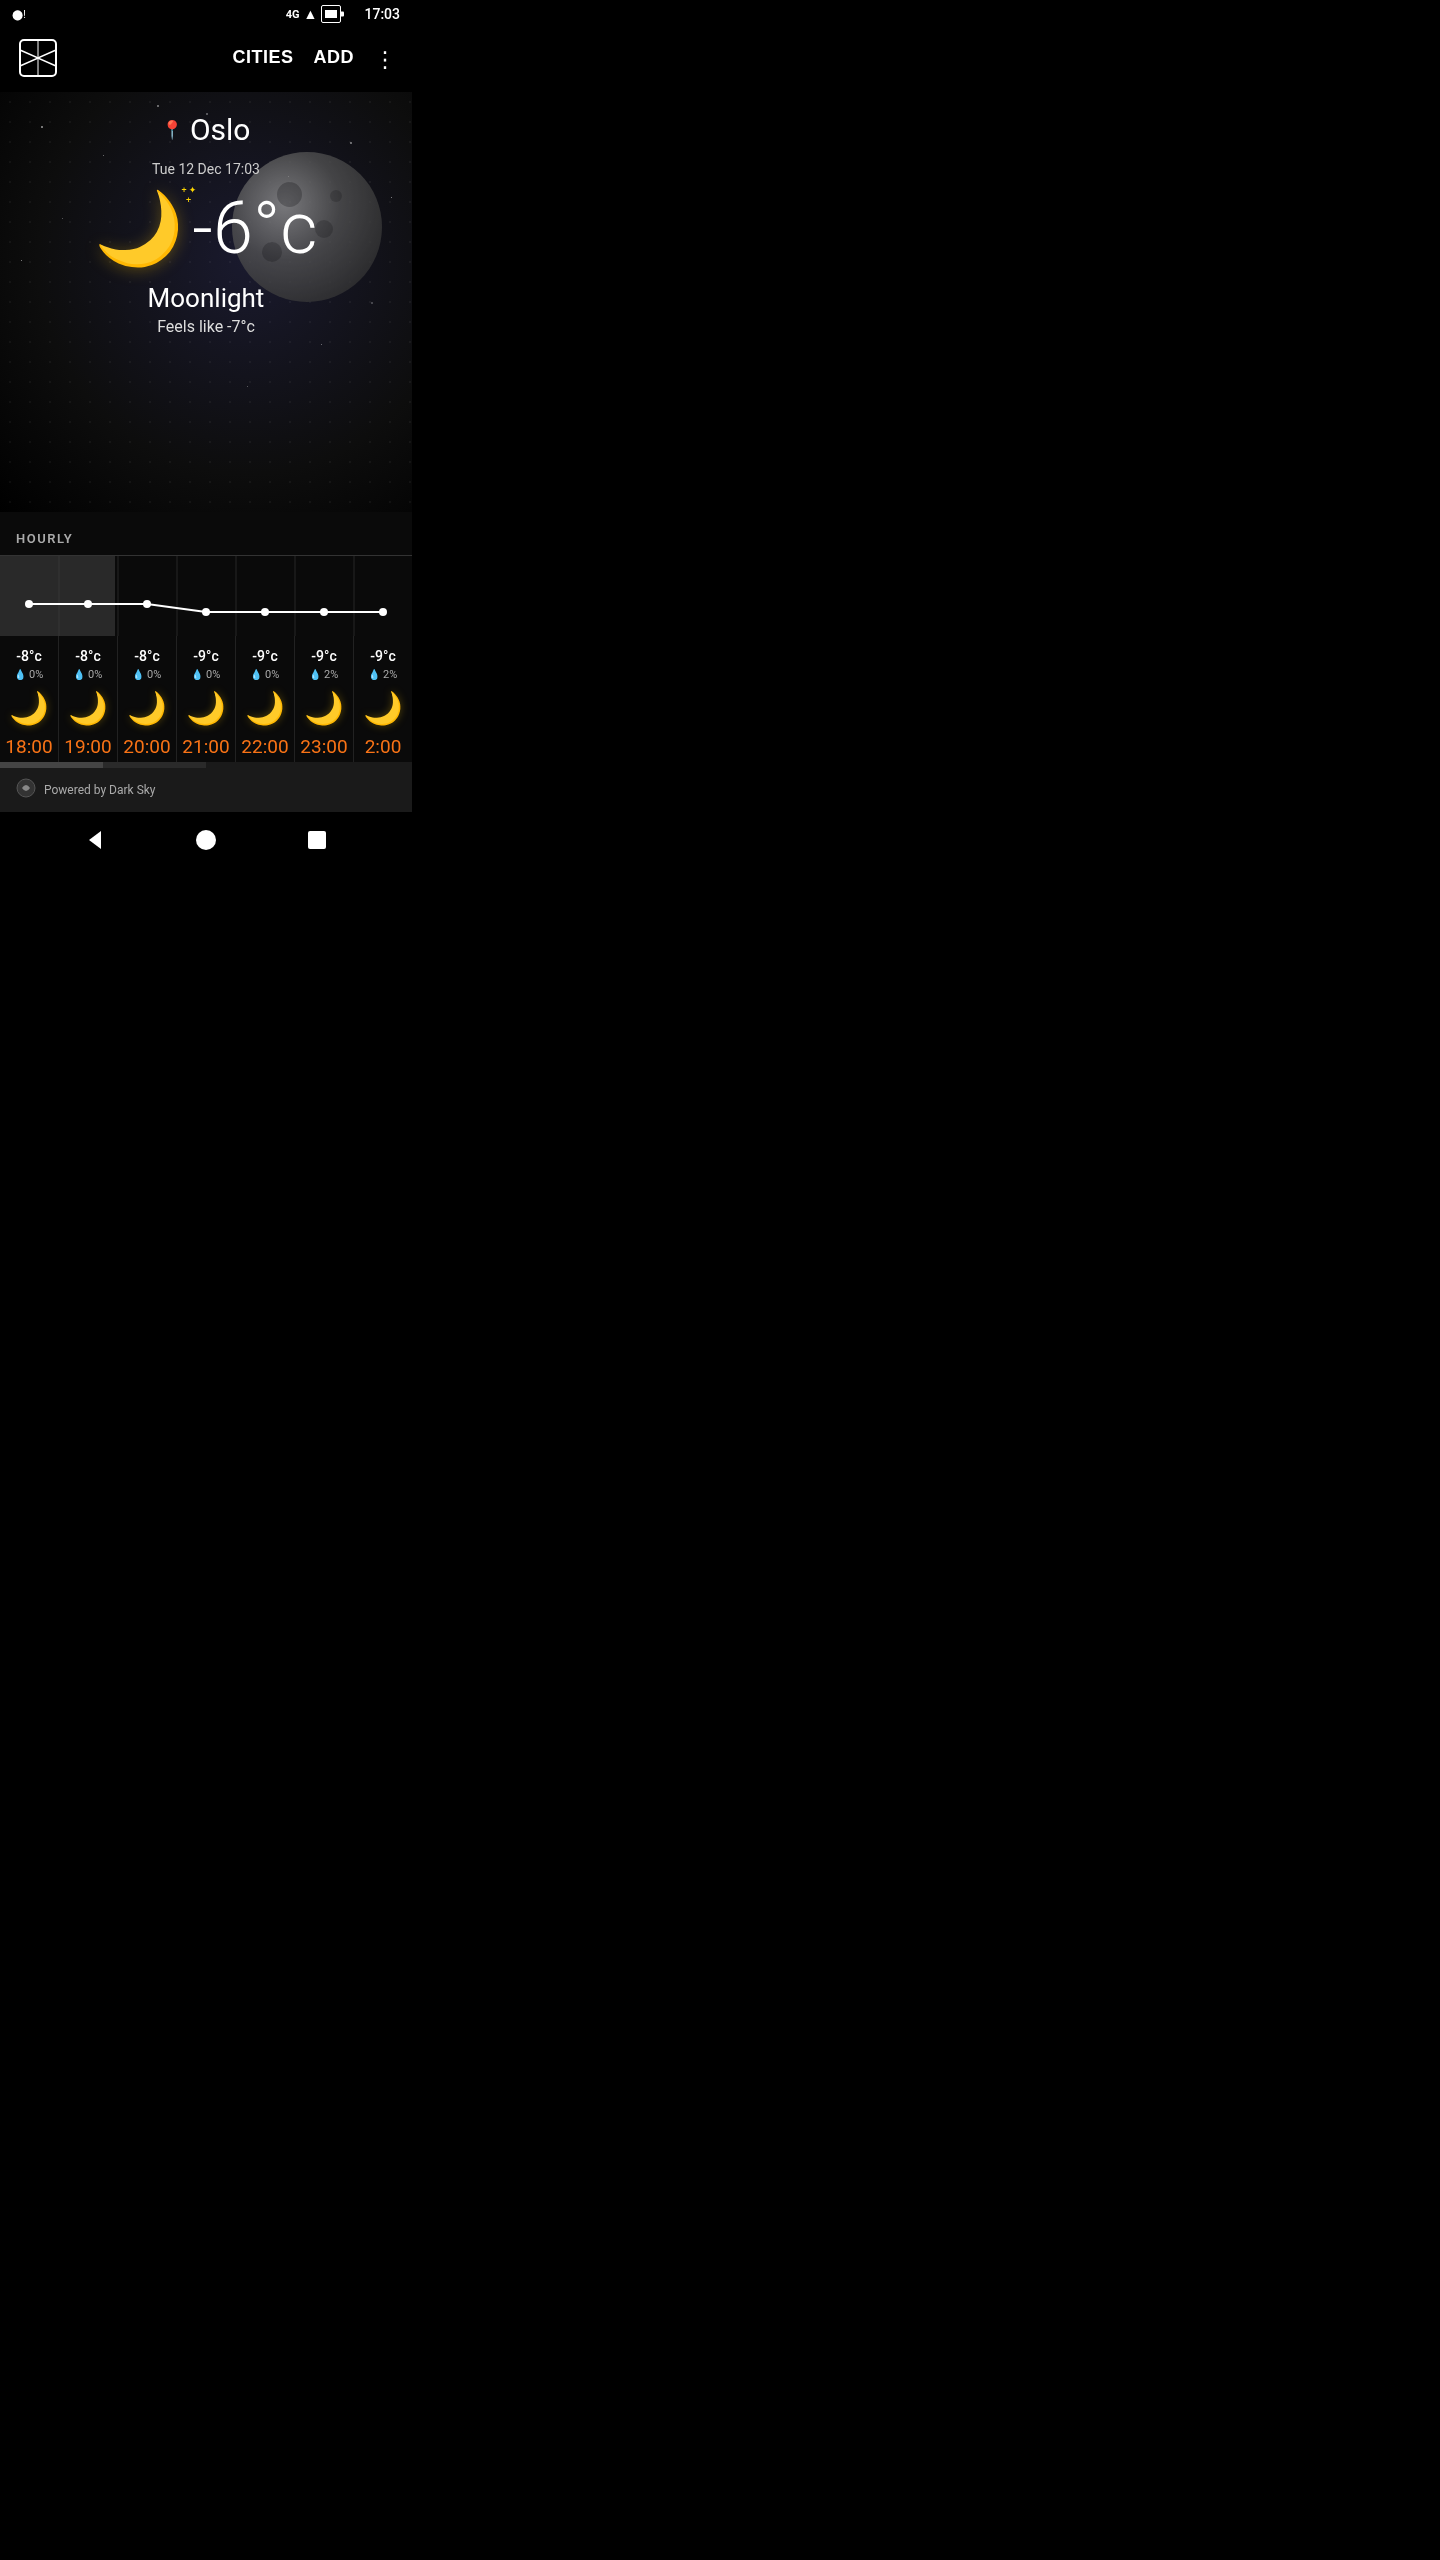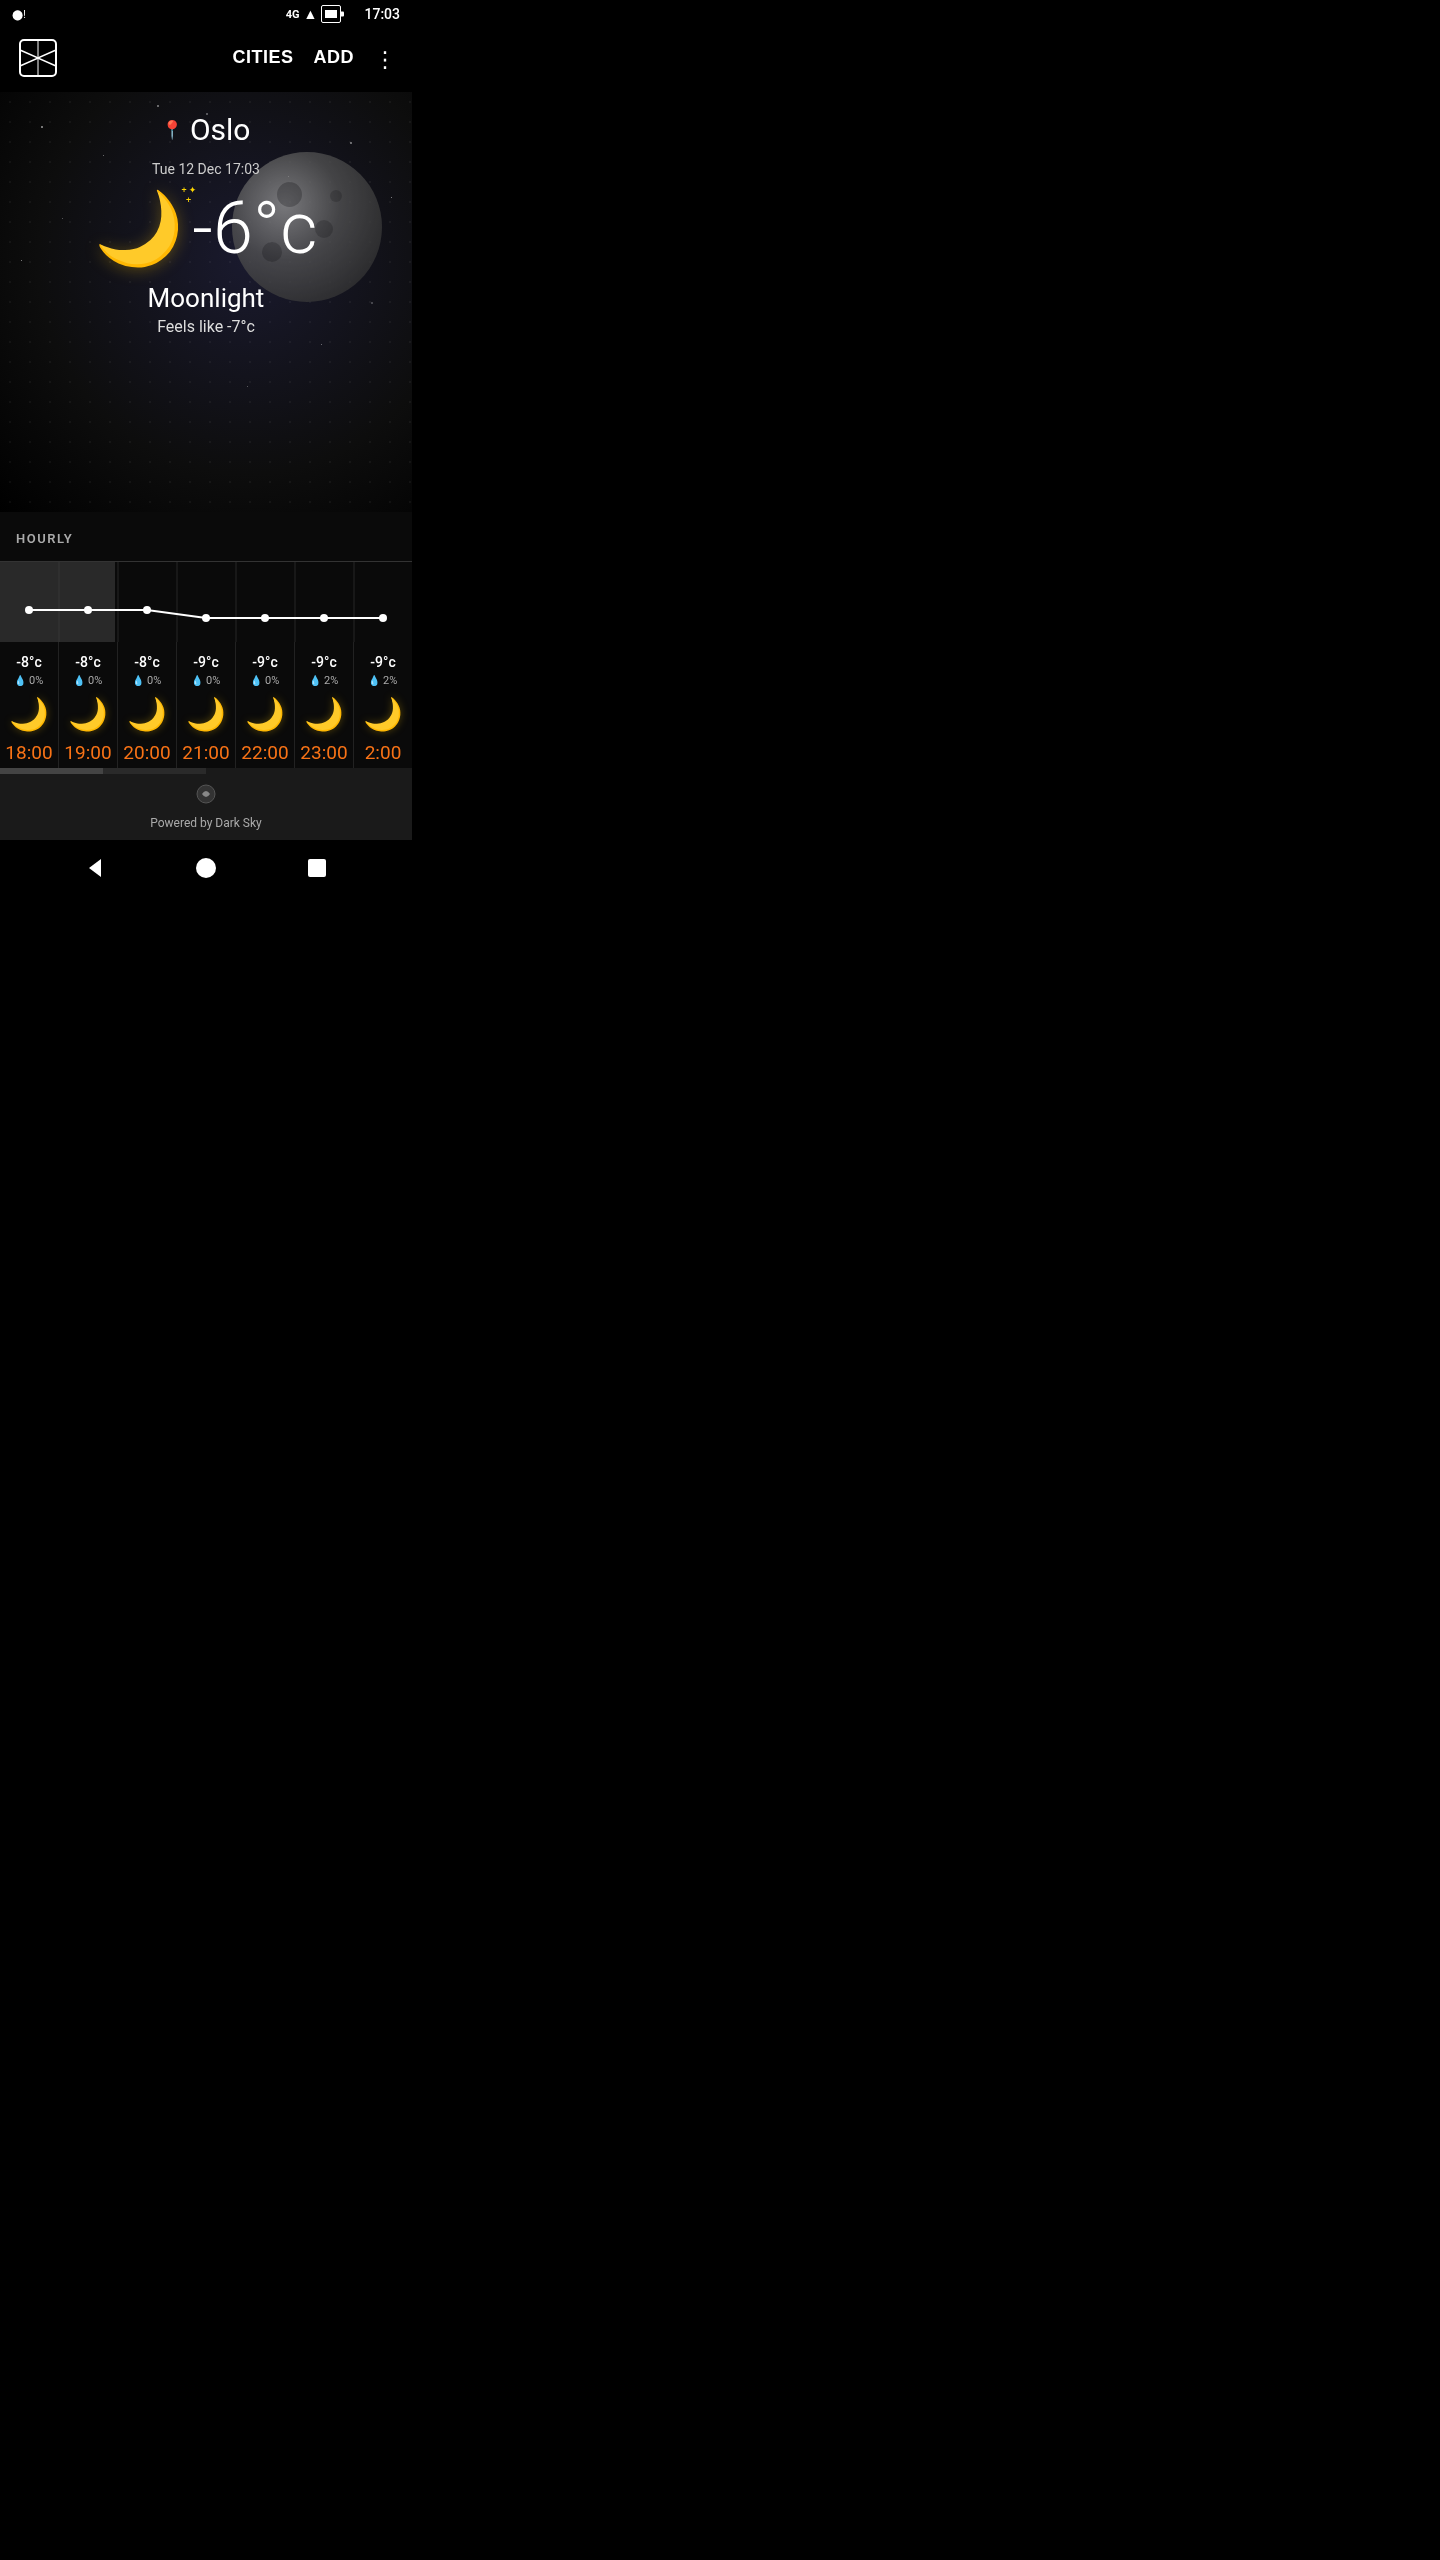"HOURLY" .hourly-header { padding: 0 16px 14px -> 0 16px 8px }
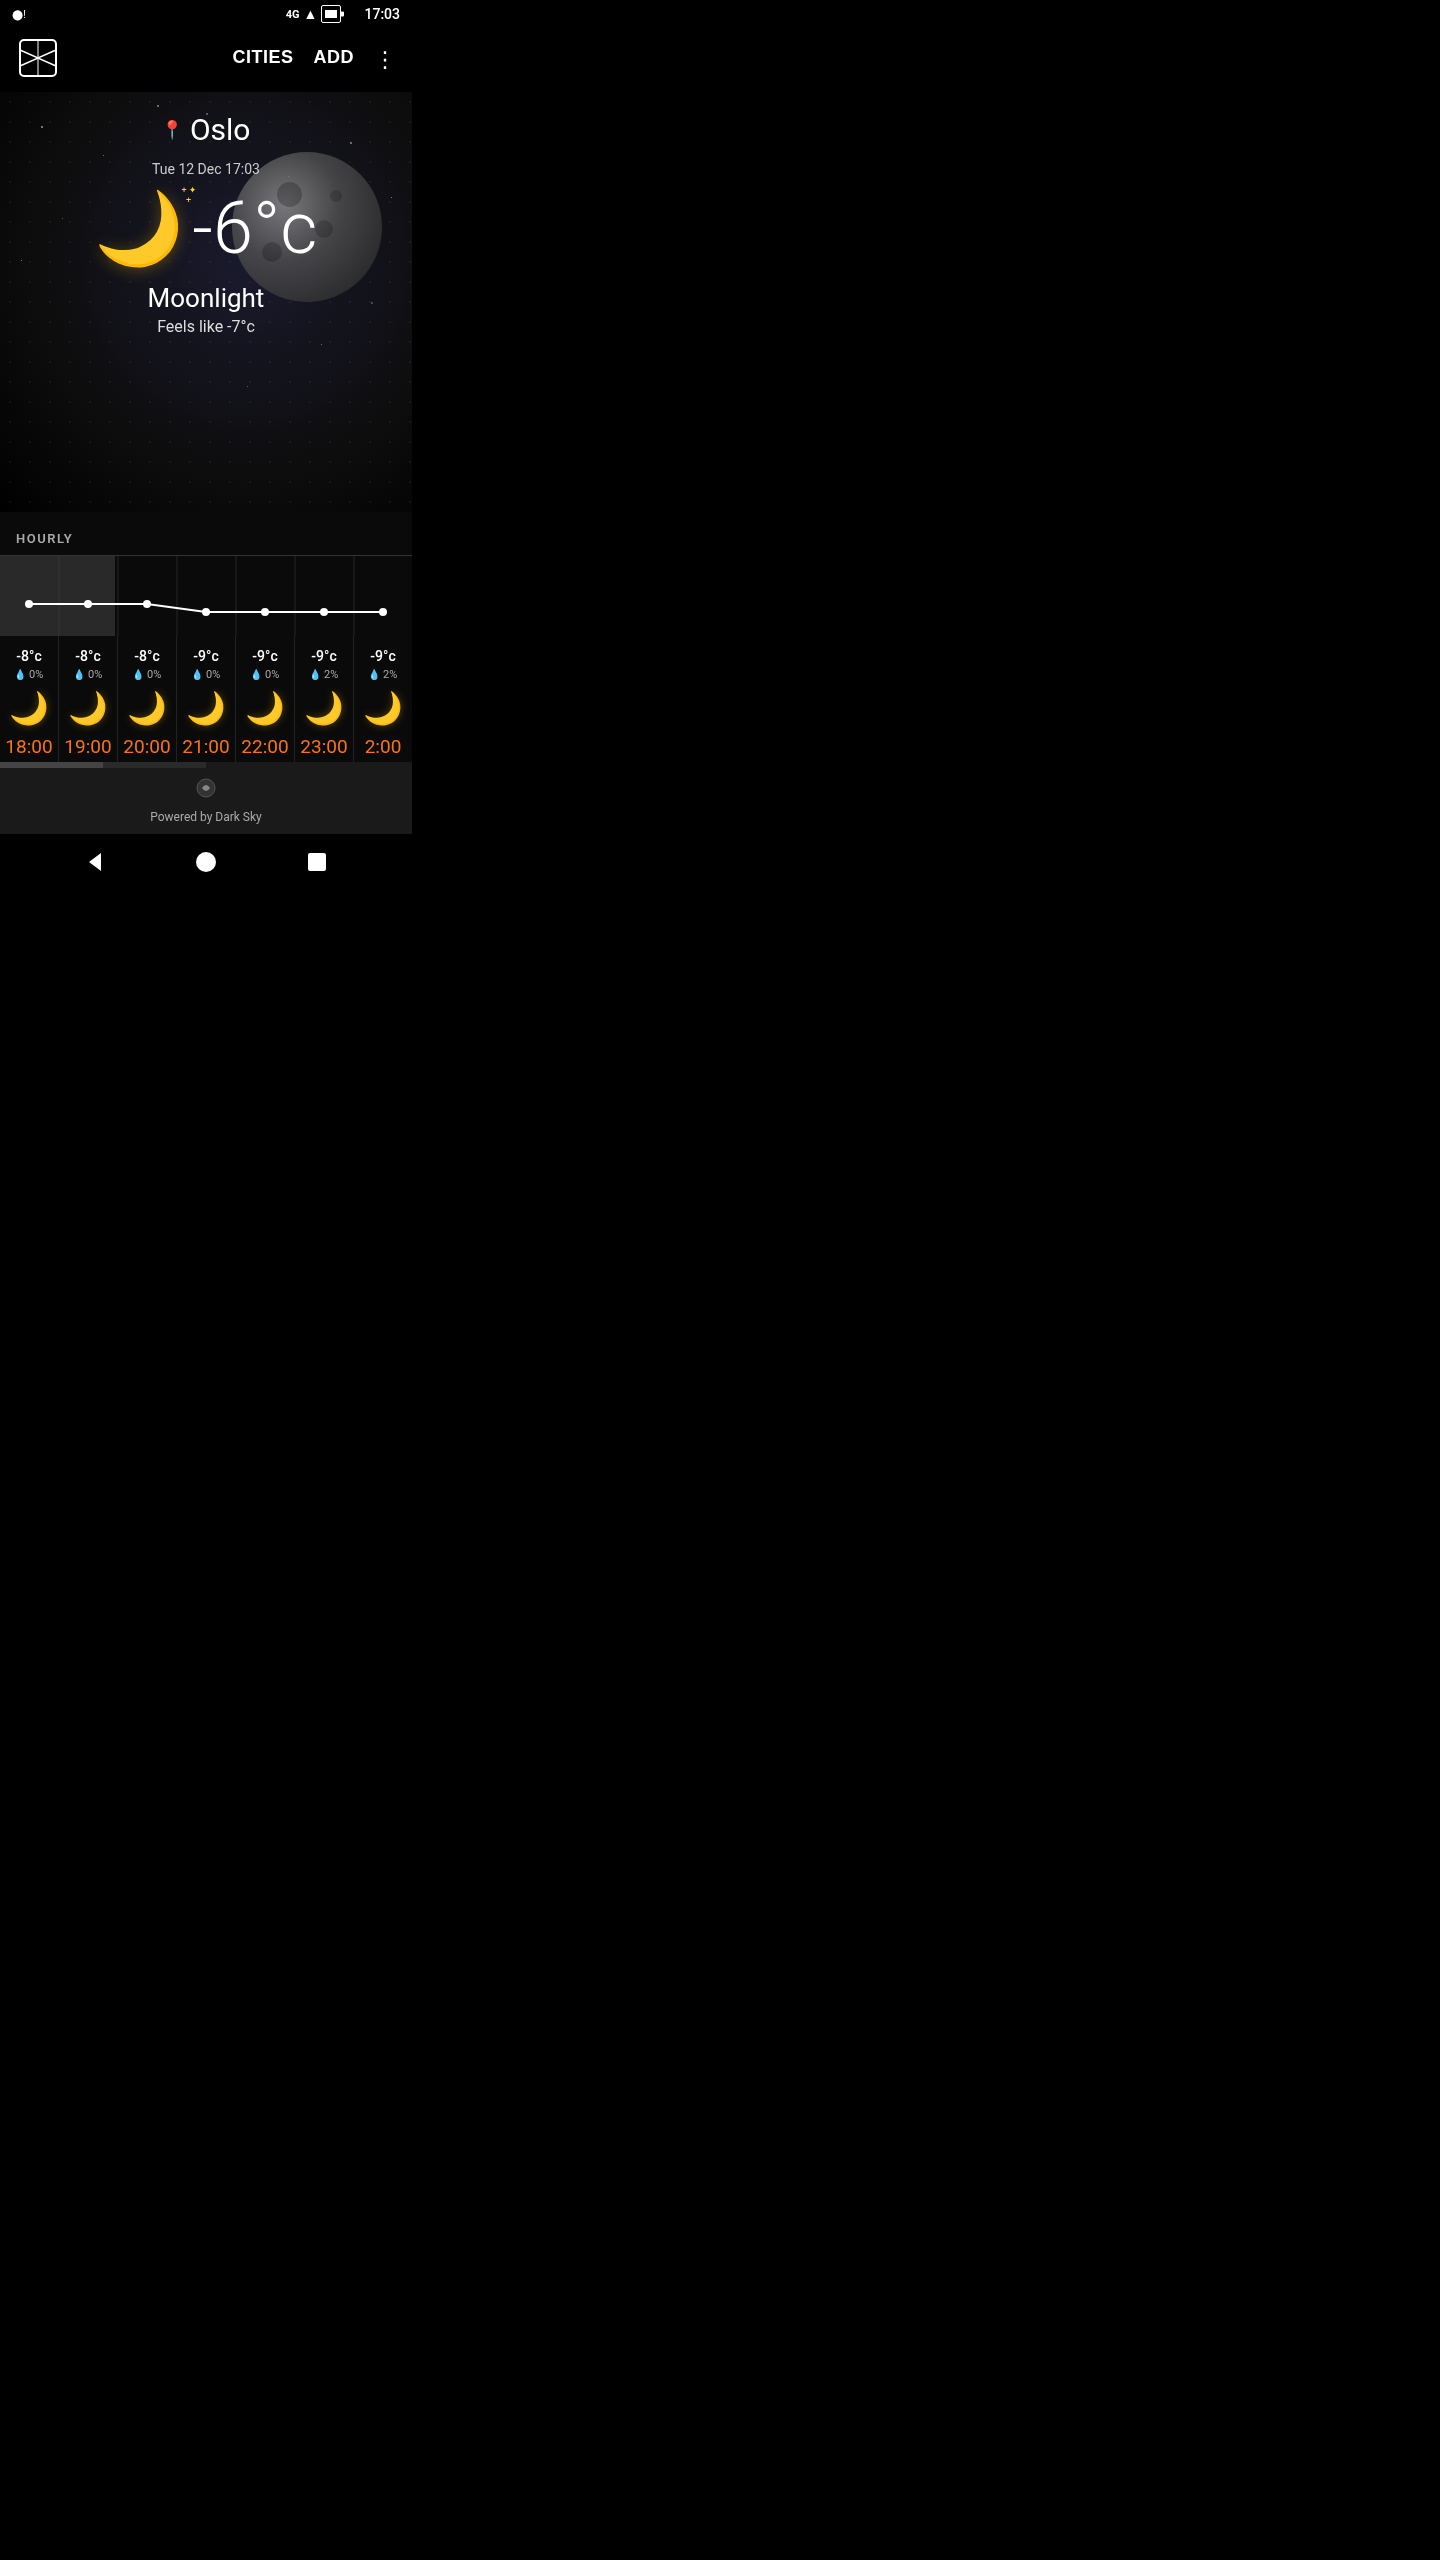"Powered by Dark Sky" .darksky-footer { flex-direction: column -> none }
